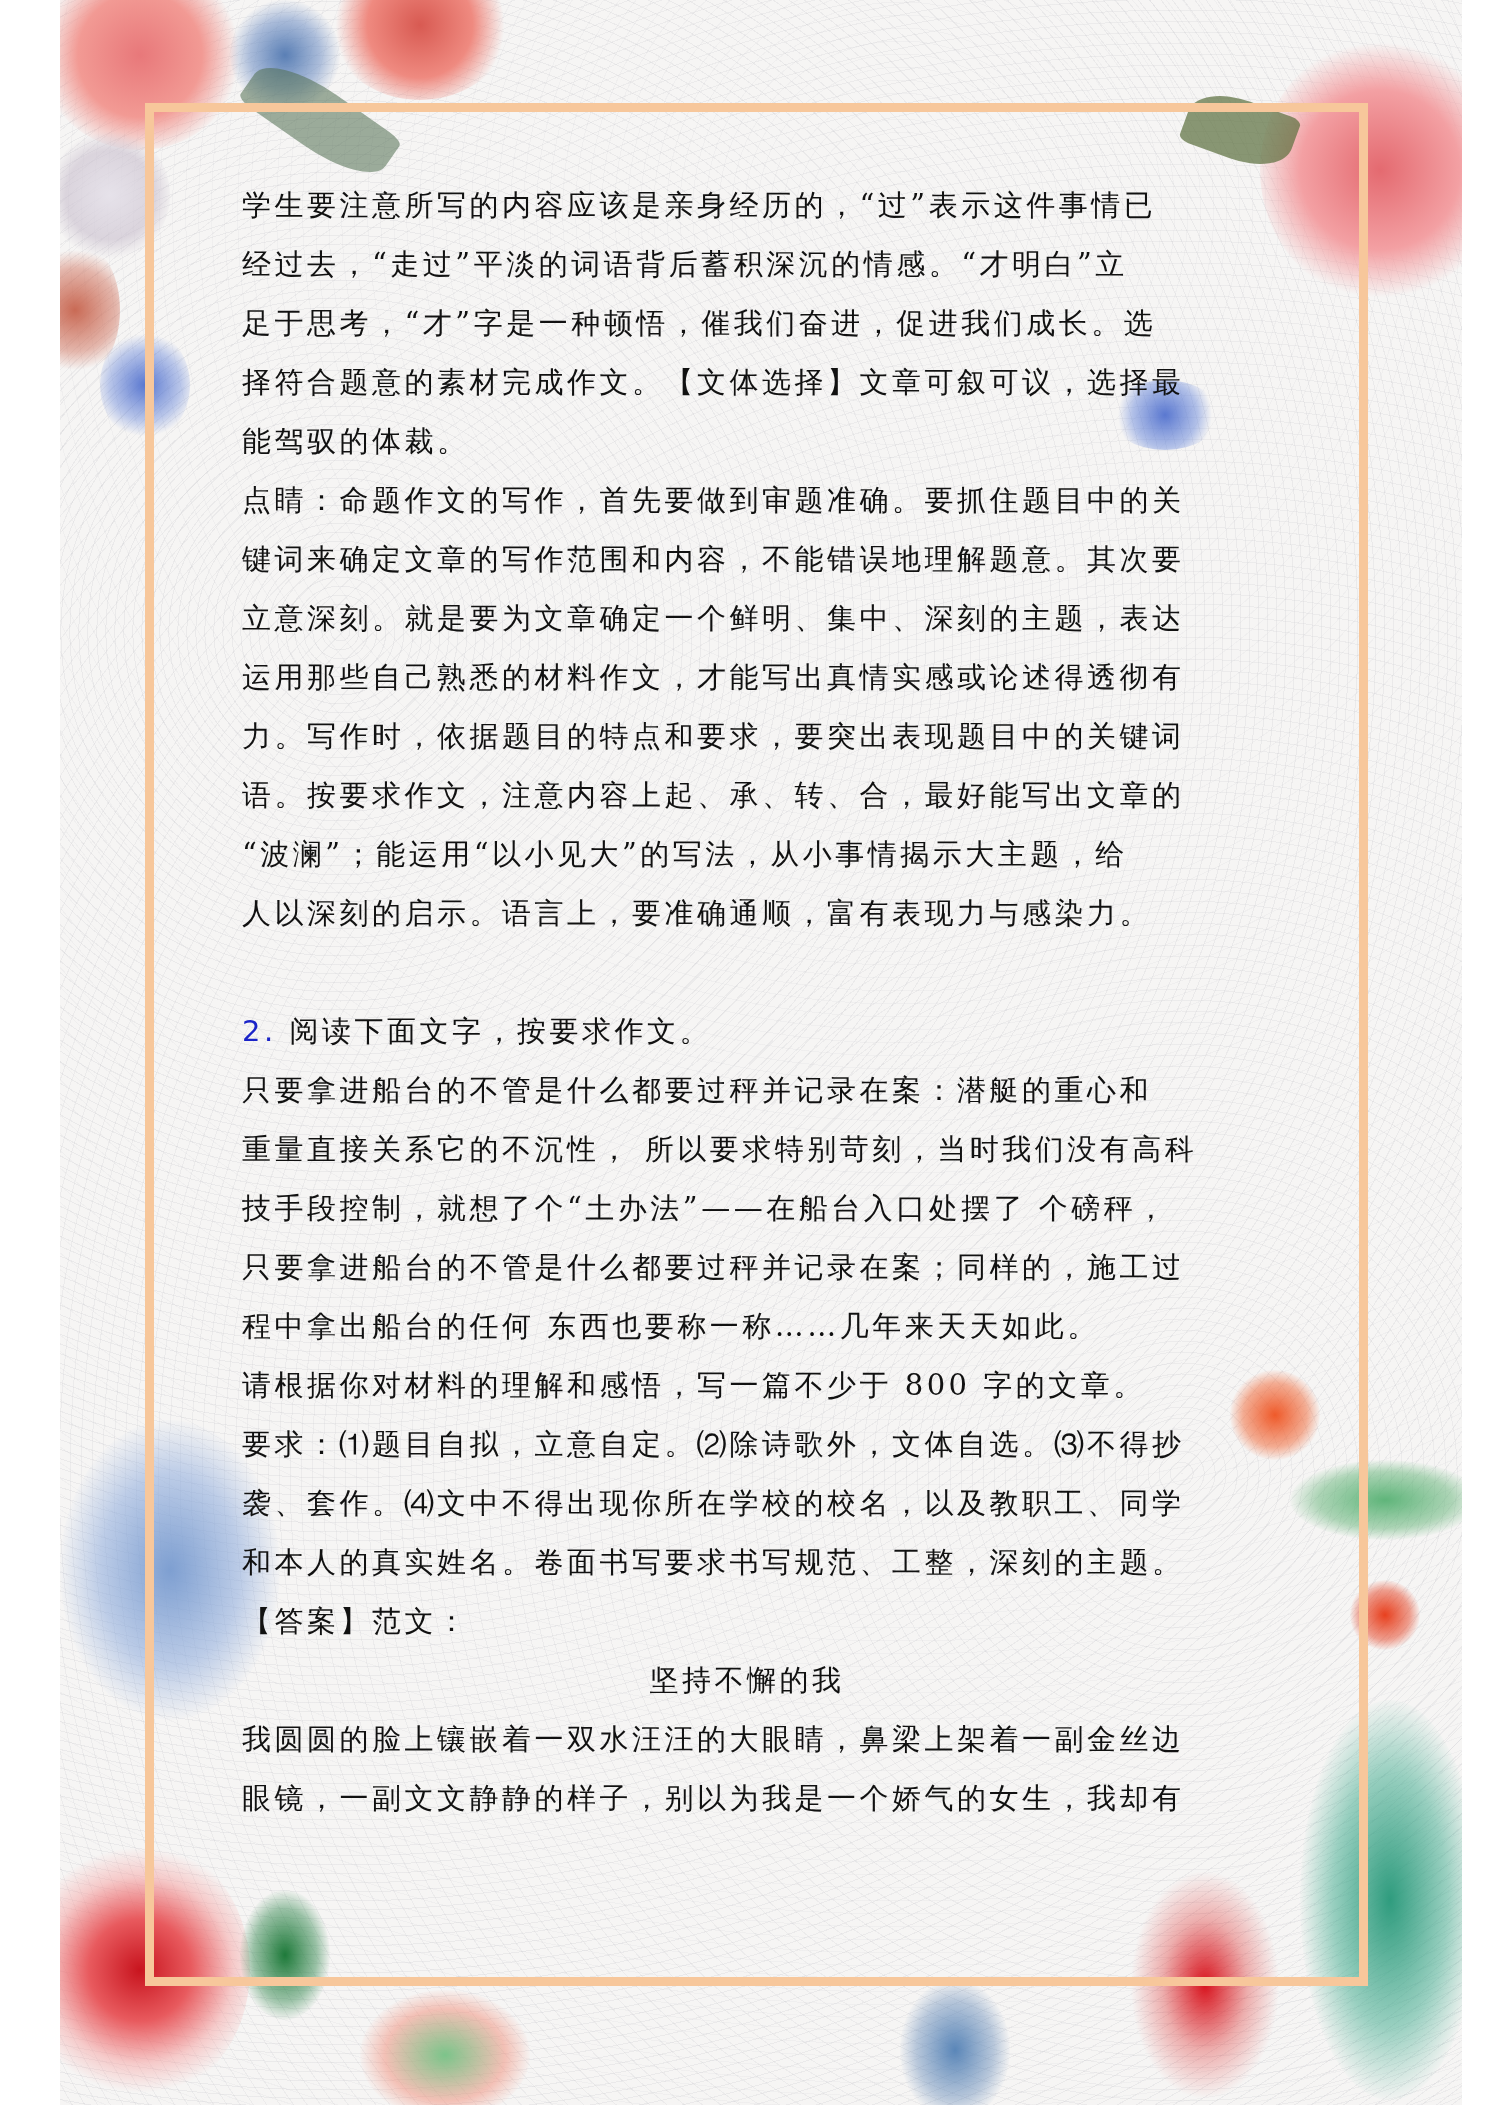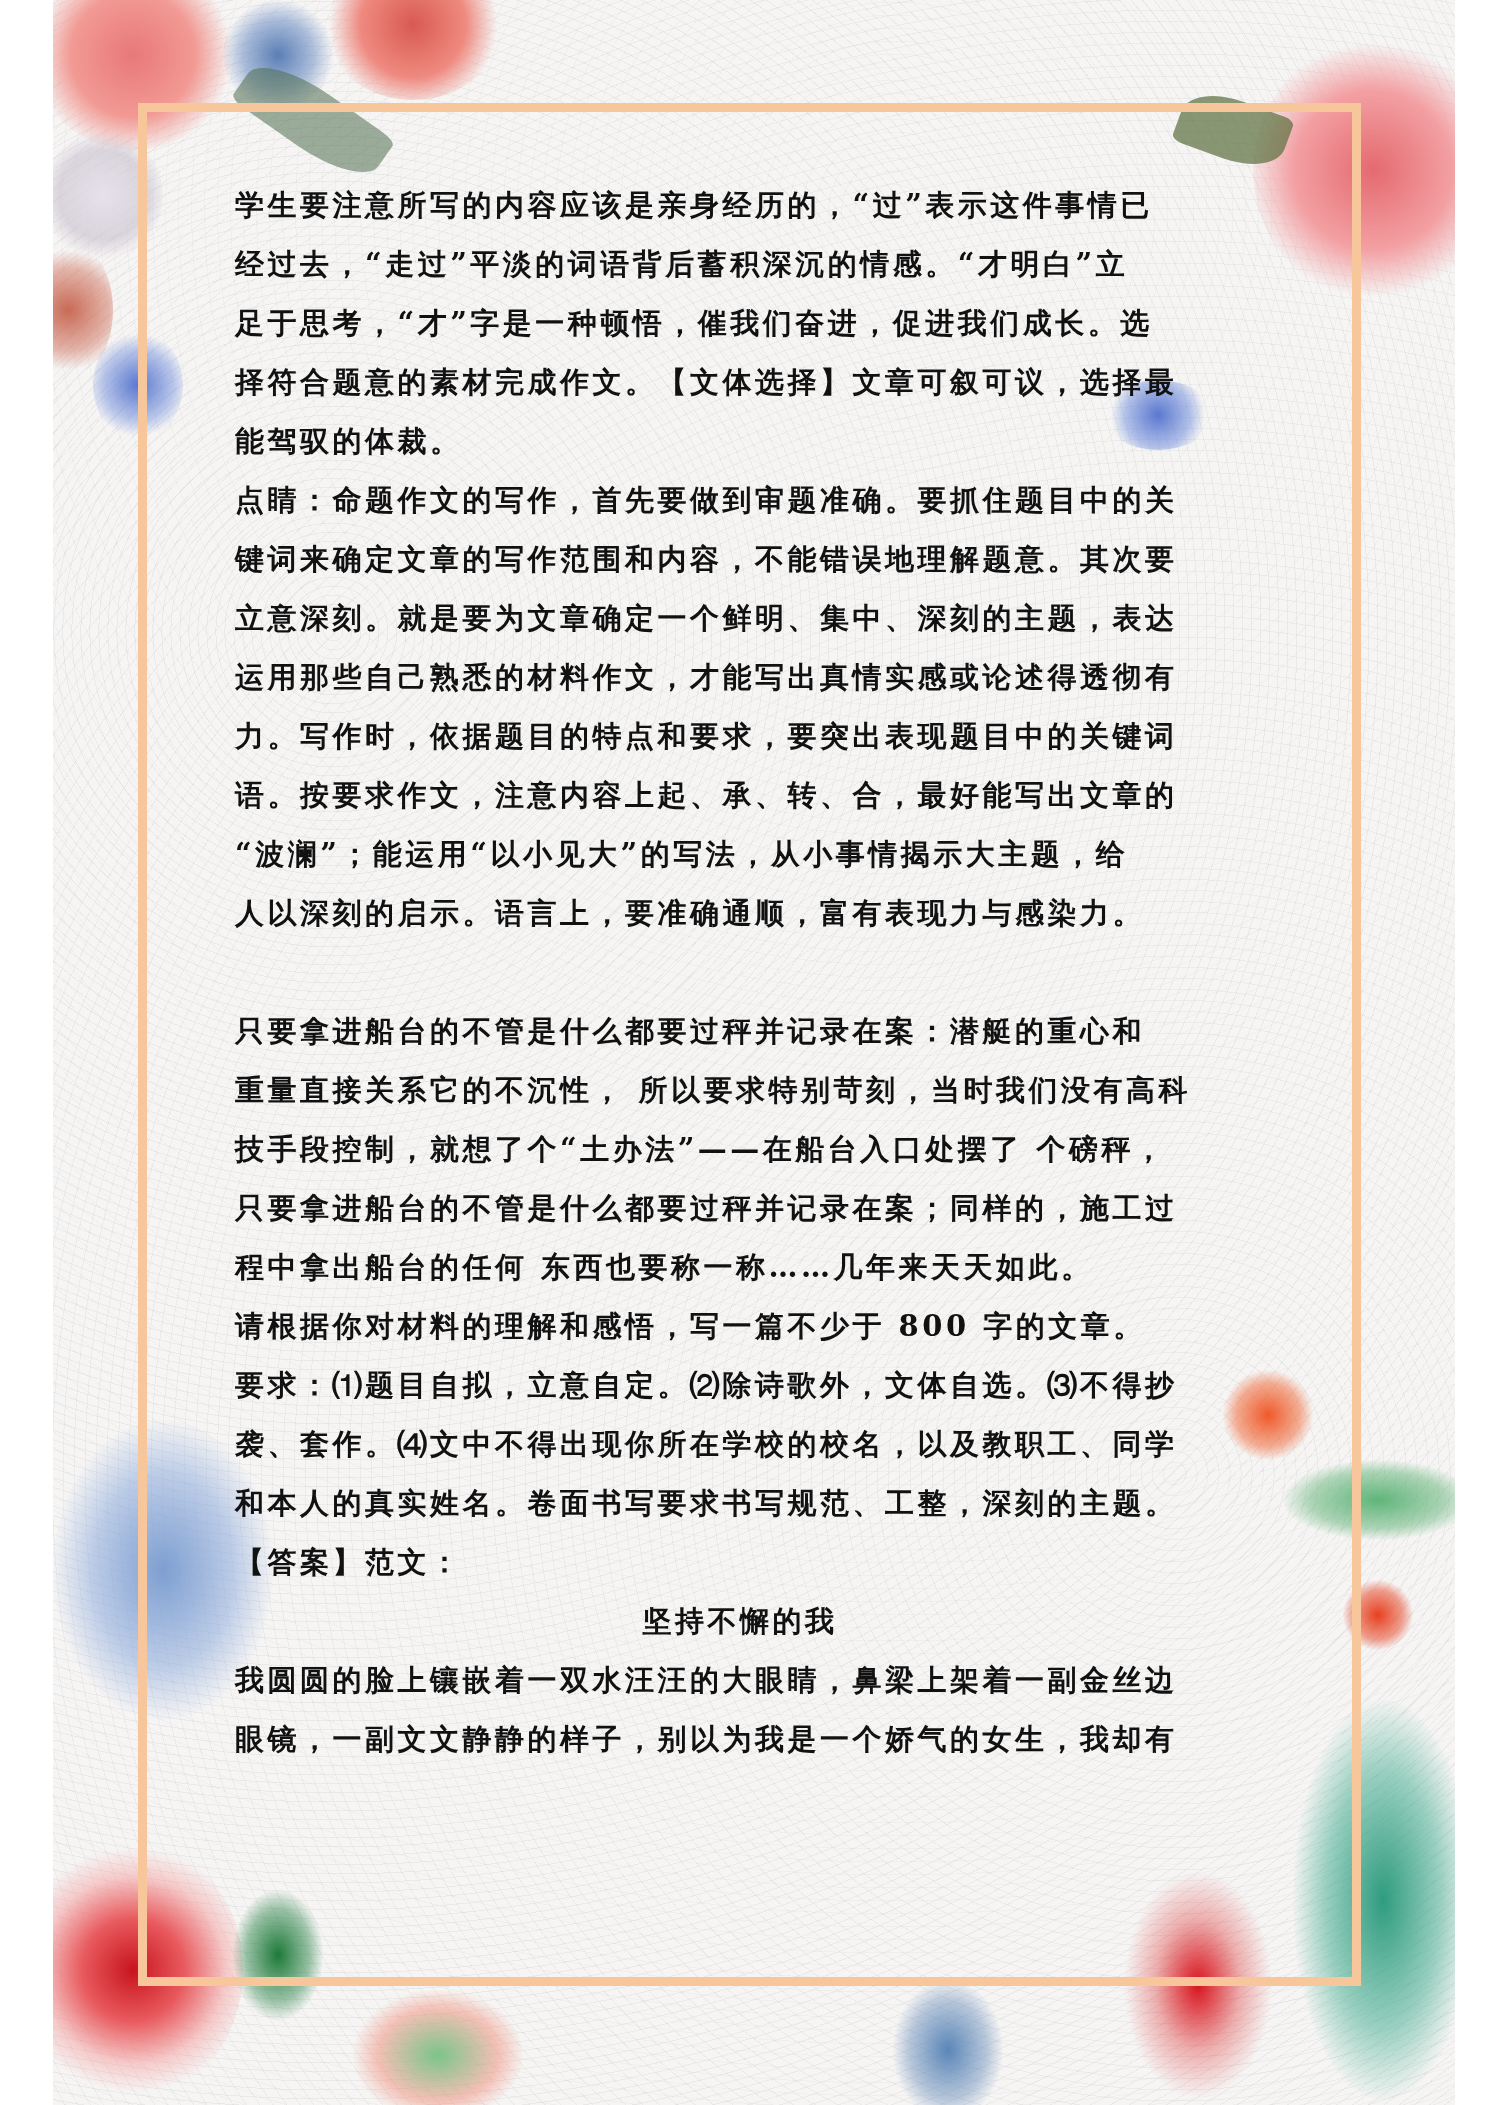"学生要注意所写的内容应该是亲身经历的，“过”表示这件事情已" .page { font-weight: bold -> none; left: 53px -> 60px }
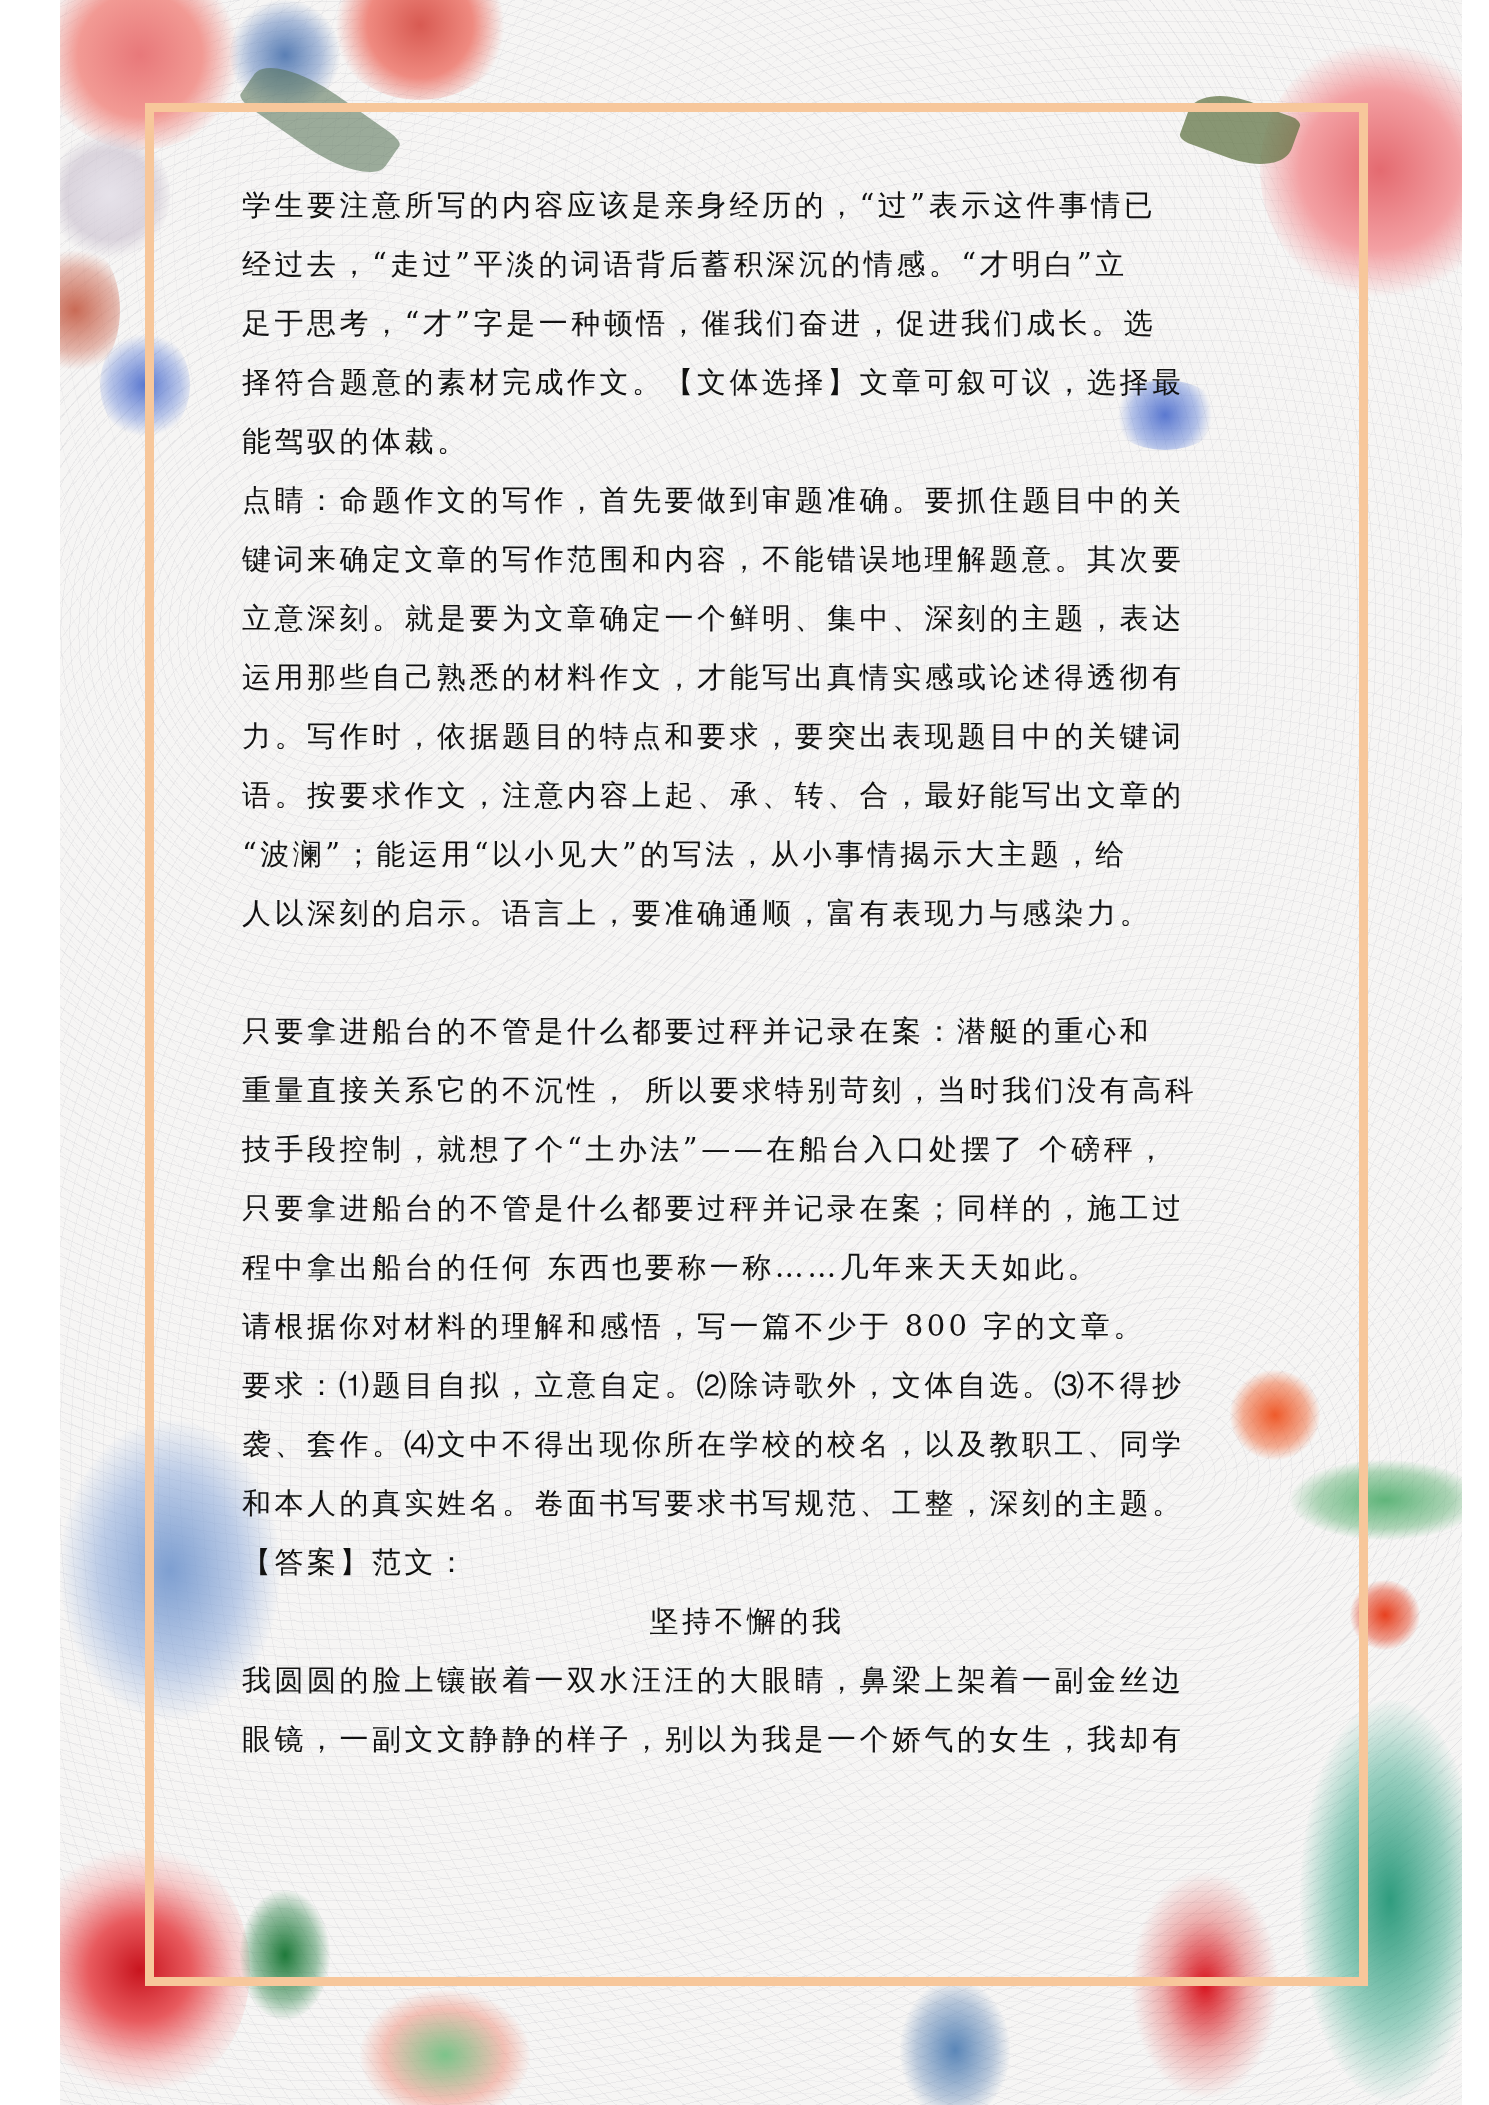"2. 阅读下面文字，按要求作文。" div.line { html: none -> <div> <span>2.</span> <span>阅读下面文字，按要求作文。</span> </div> }
